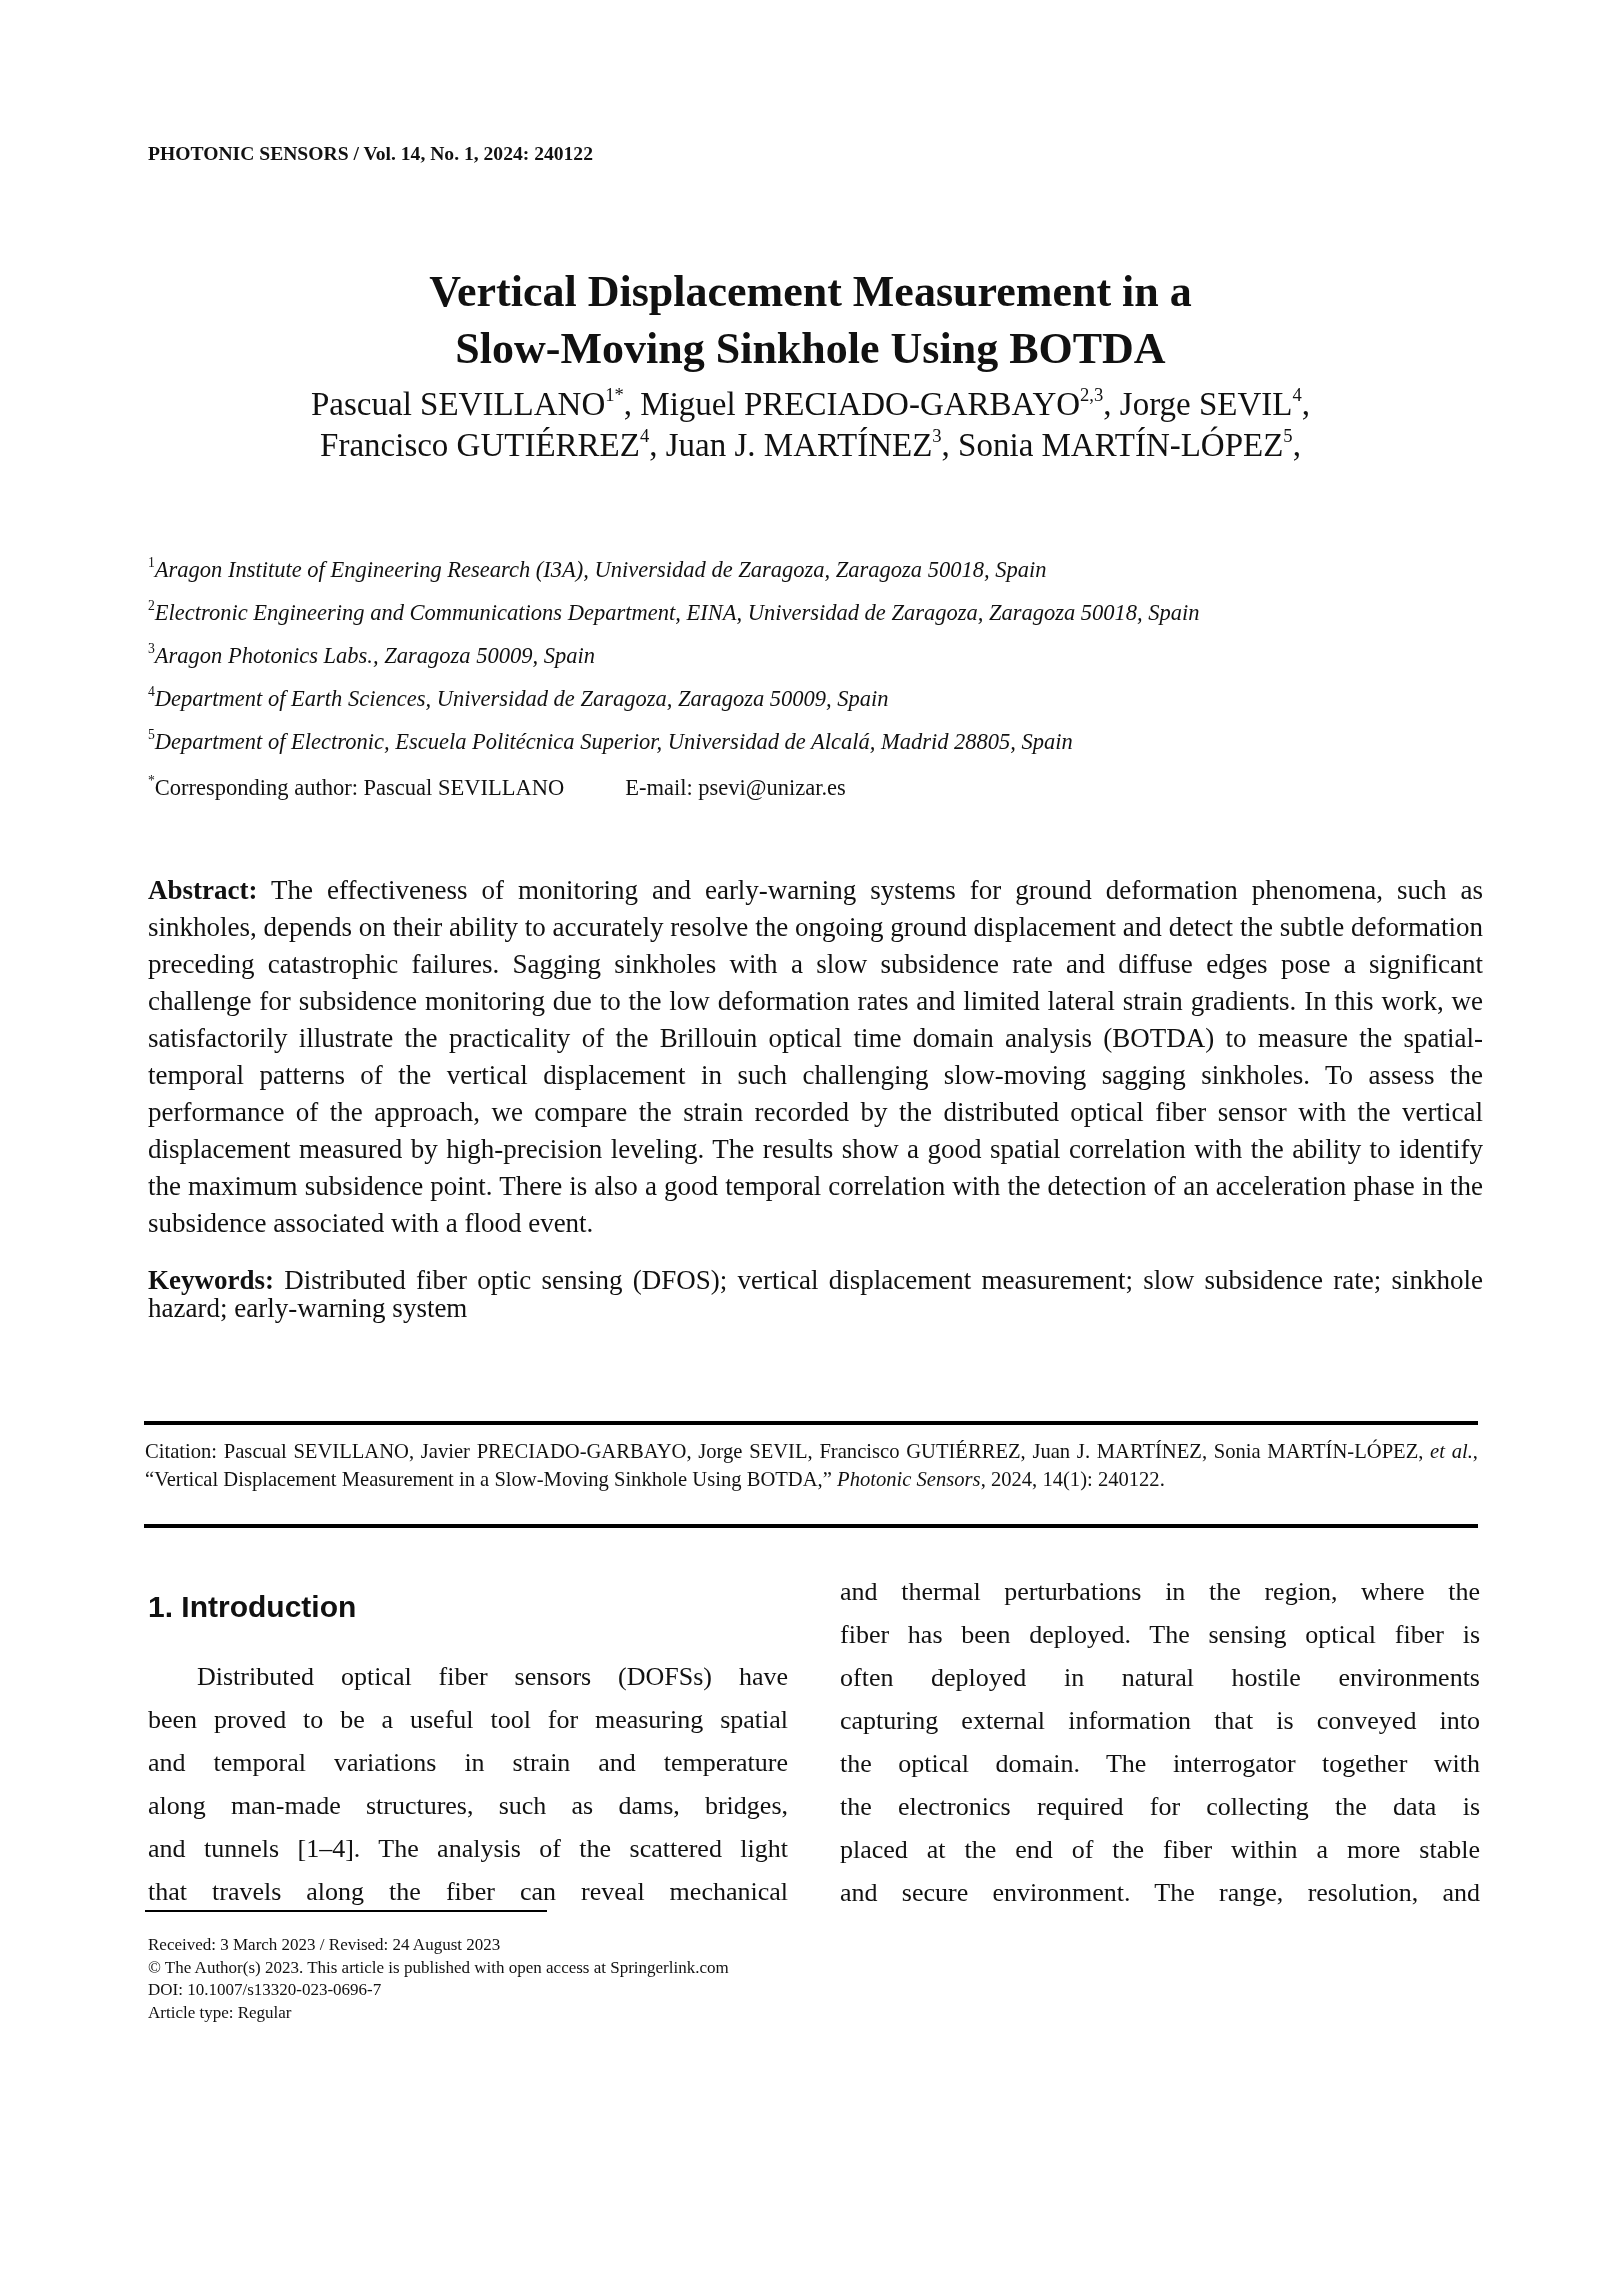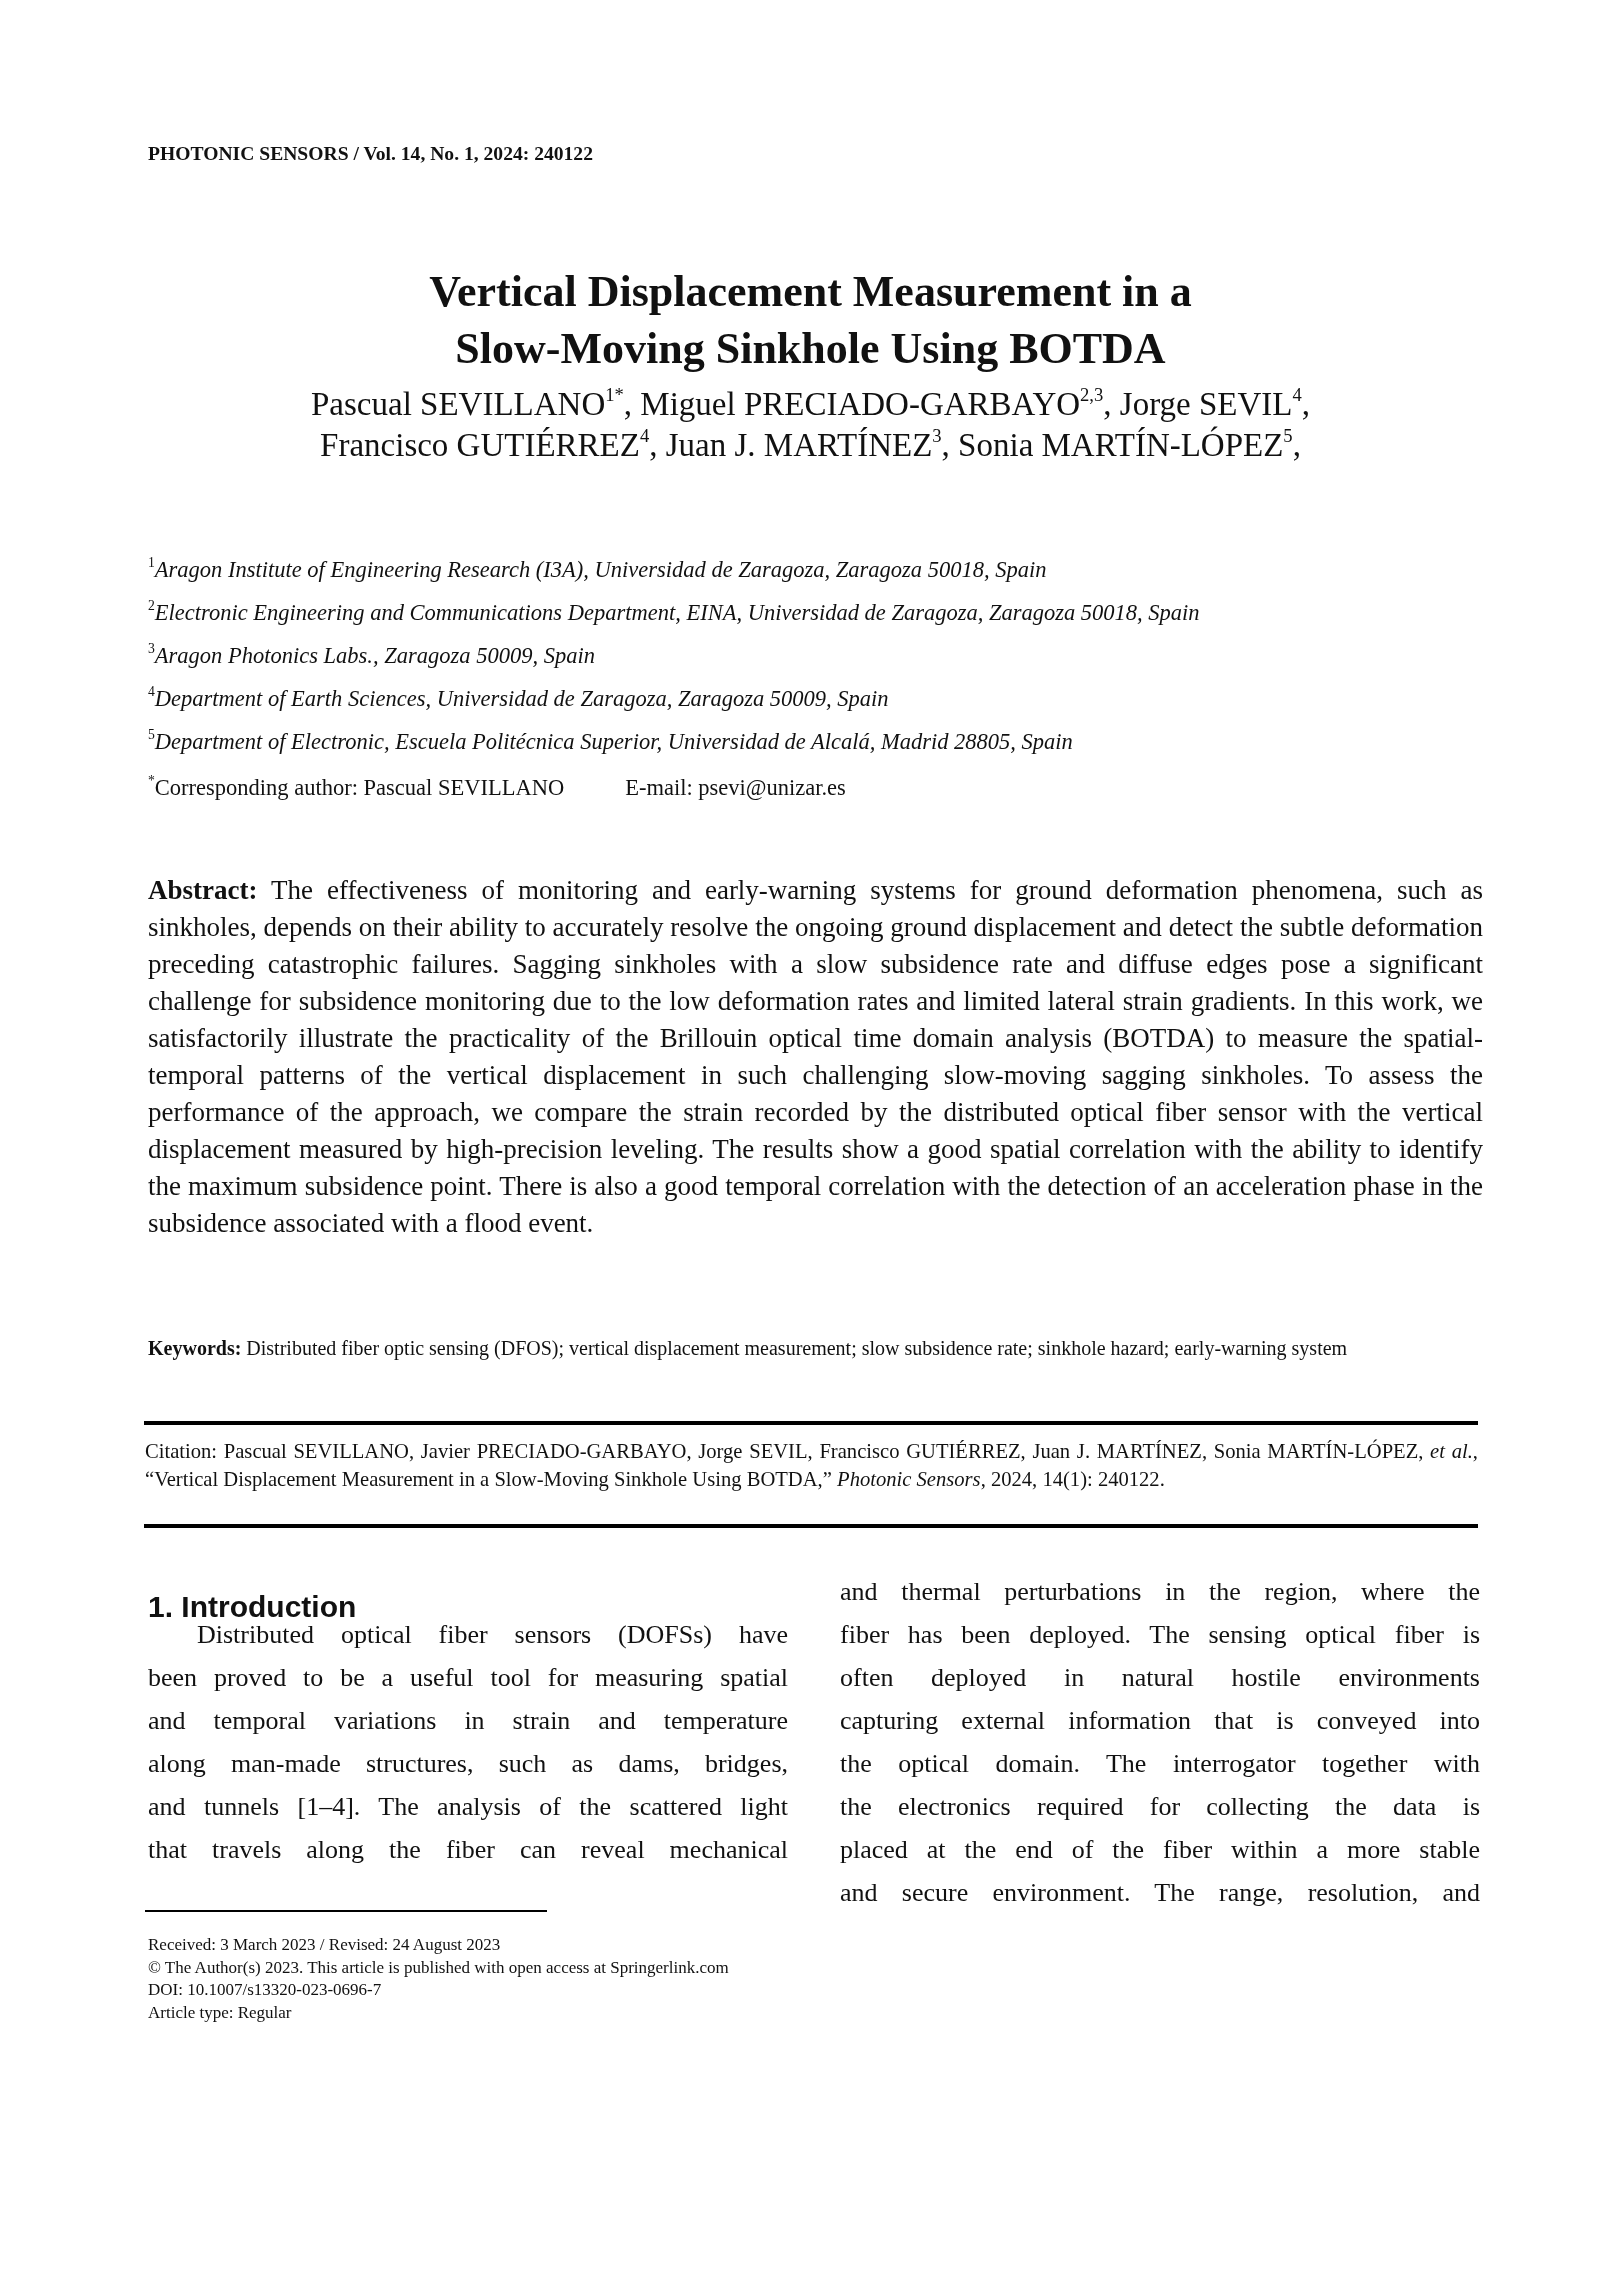"Keywords: Distributed fiber optic" .keywords { font-size: 20px -> 27px; line-height: 36px -> 28px; top: 1330px -> 1266px }
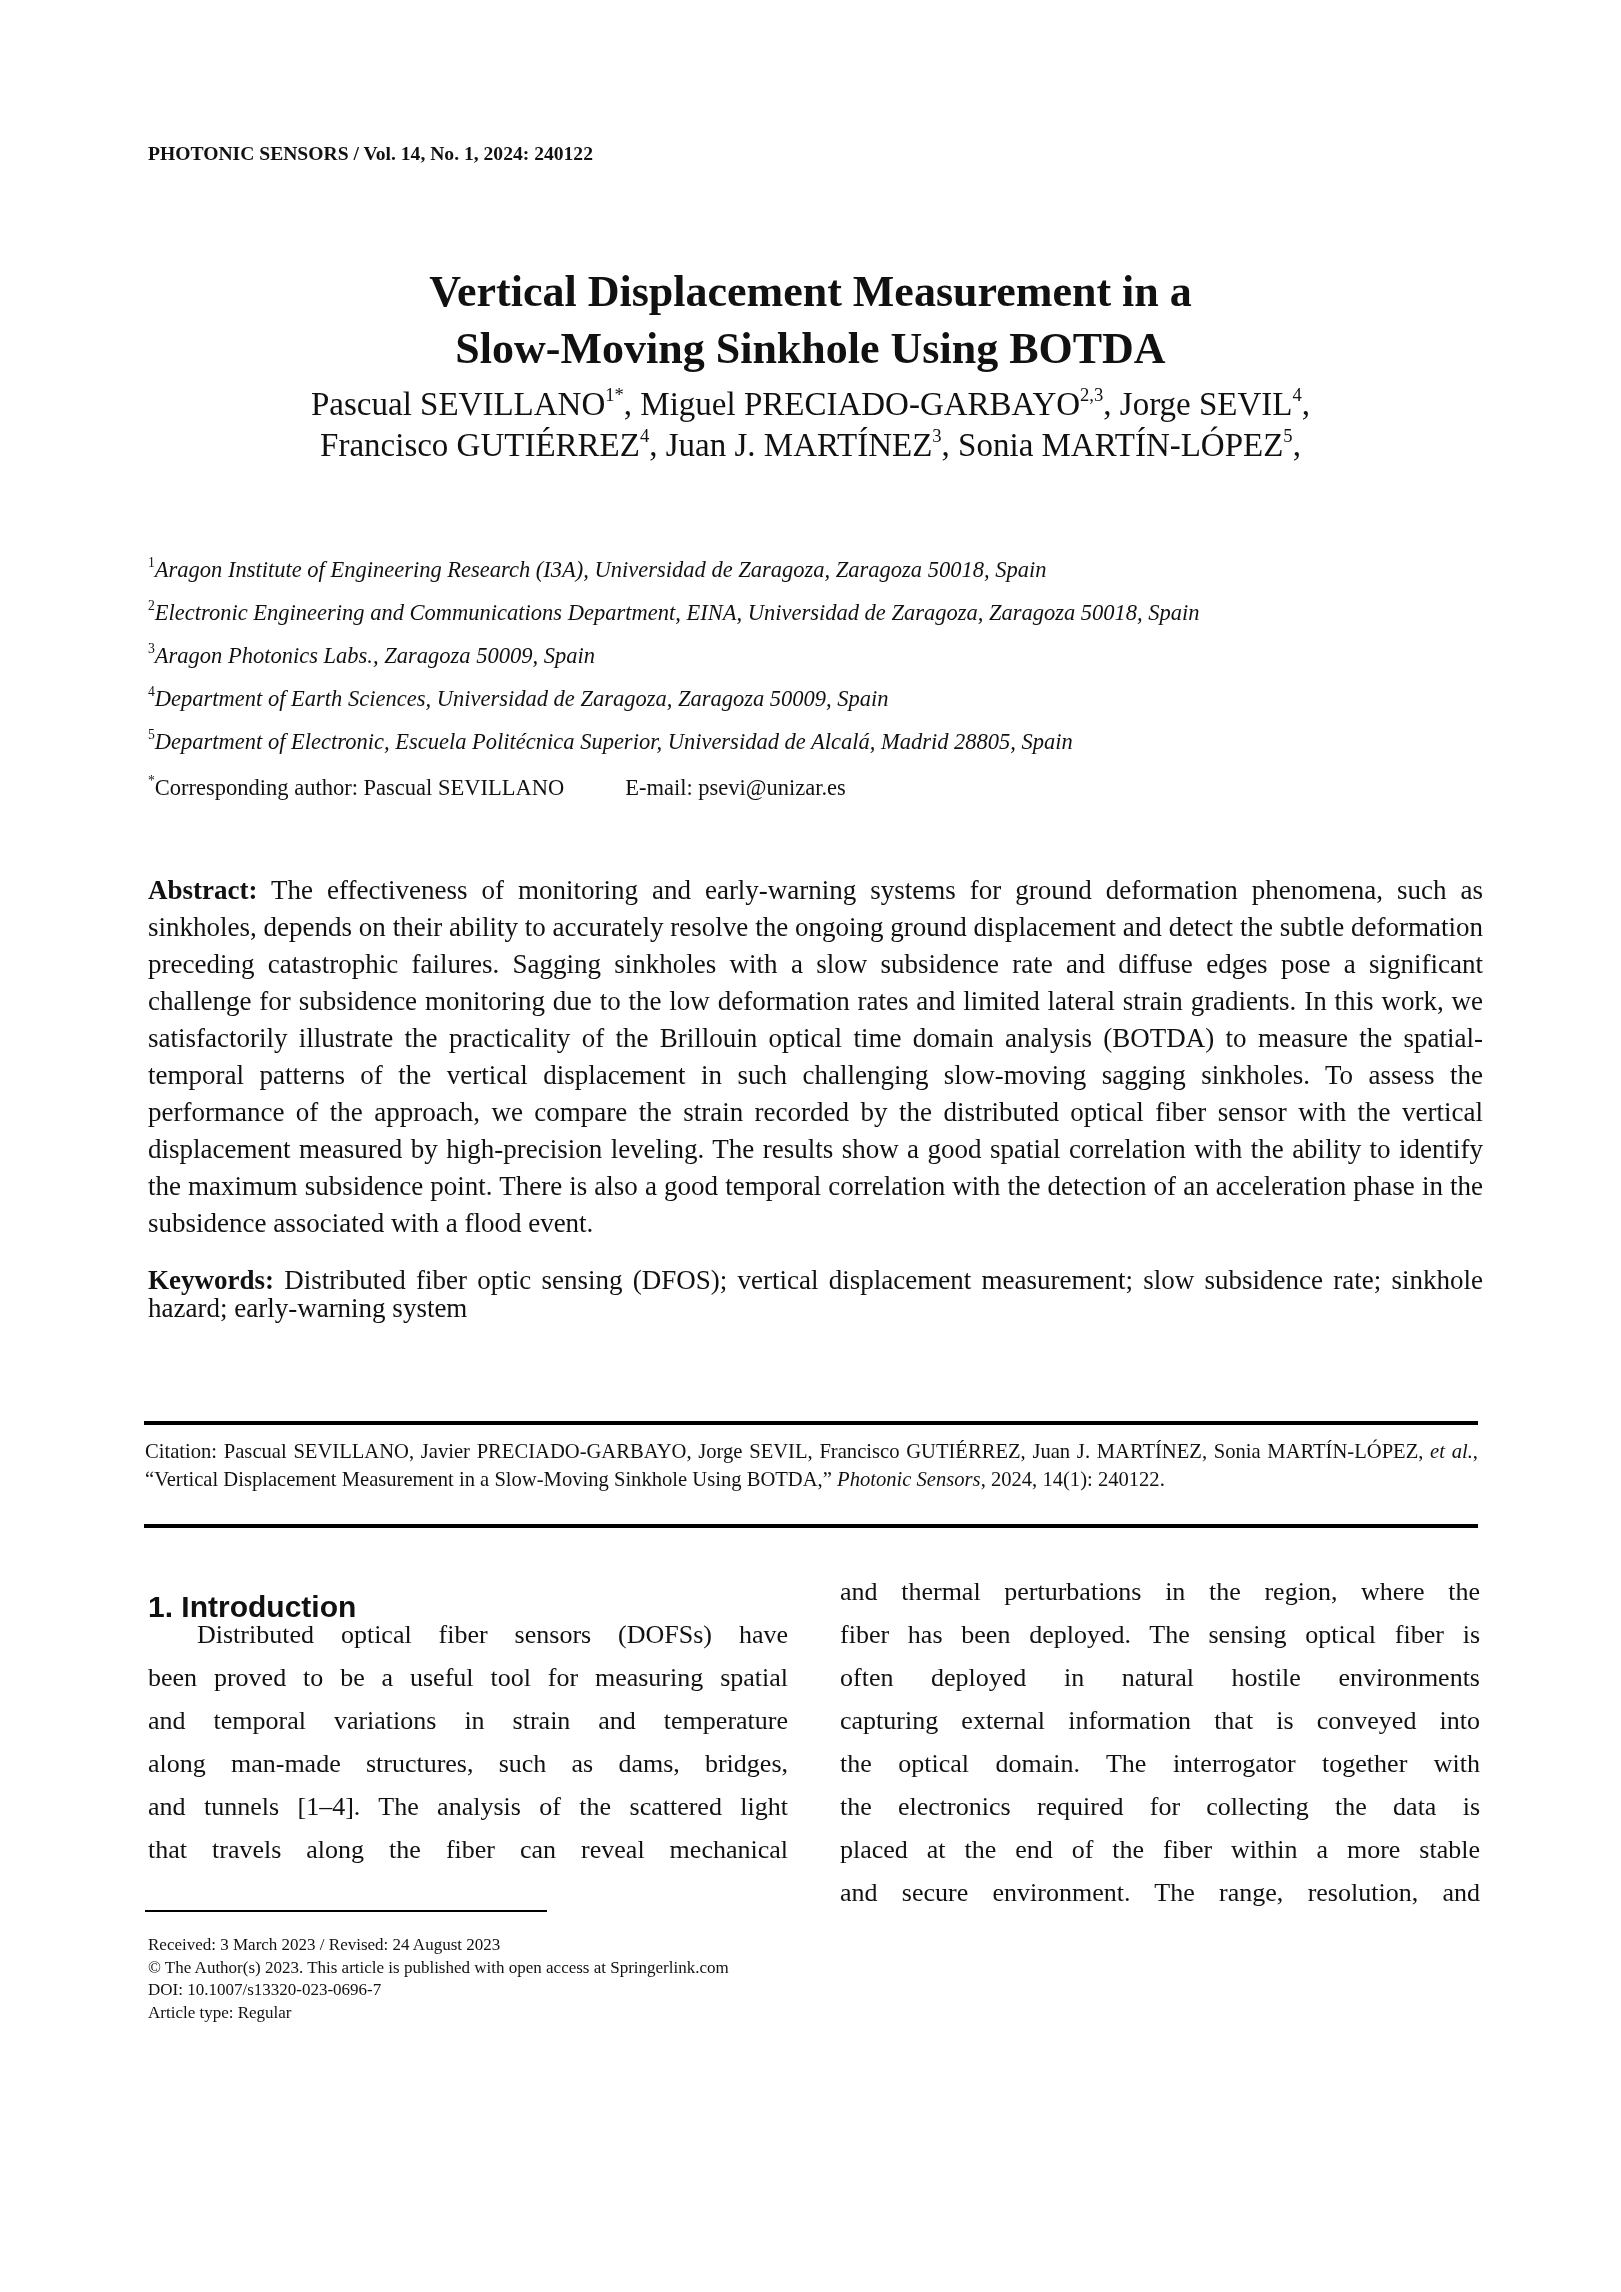"Distributed optical fiber sensors" .col-left { top: 1613px -> 1655px }
